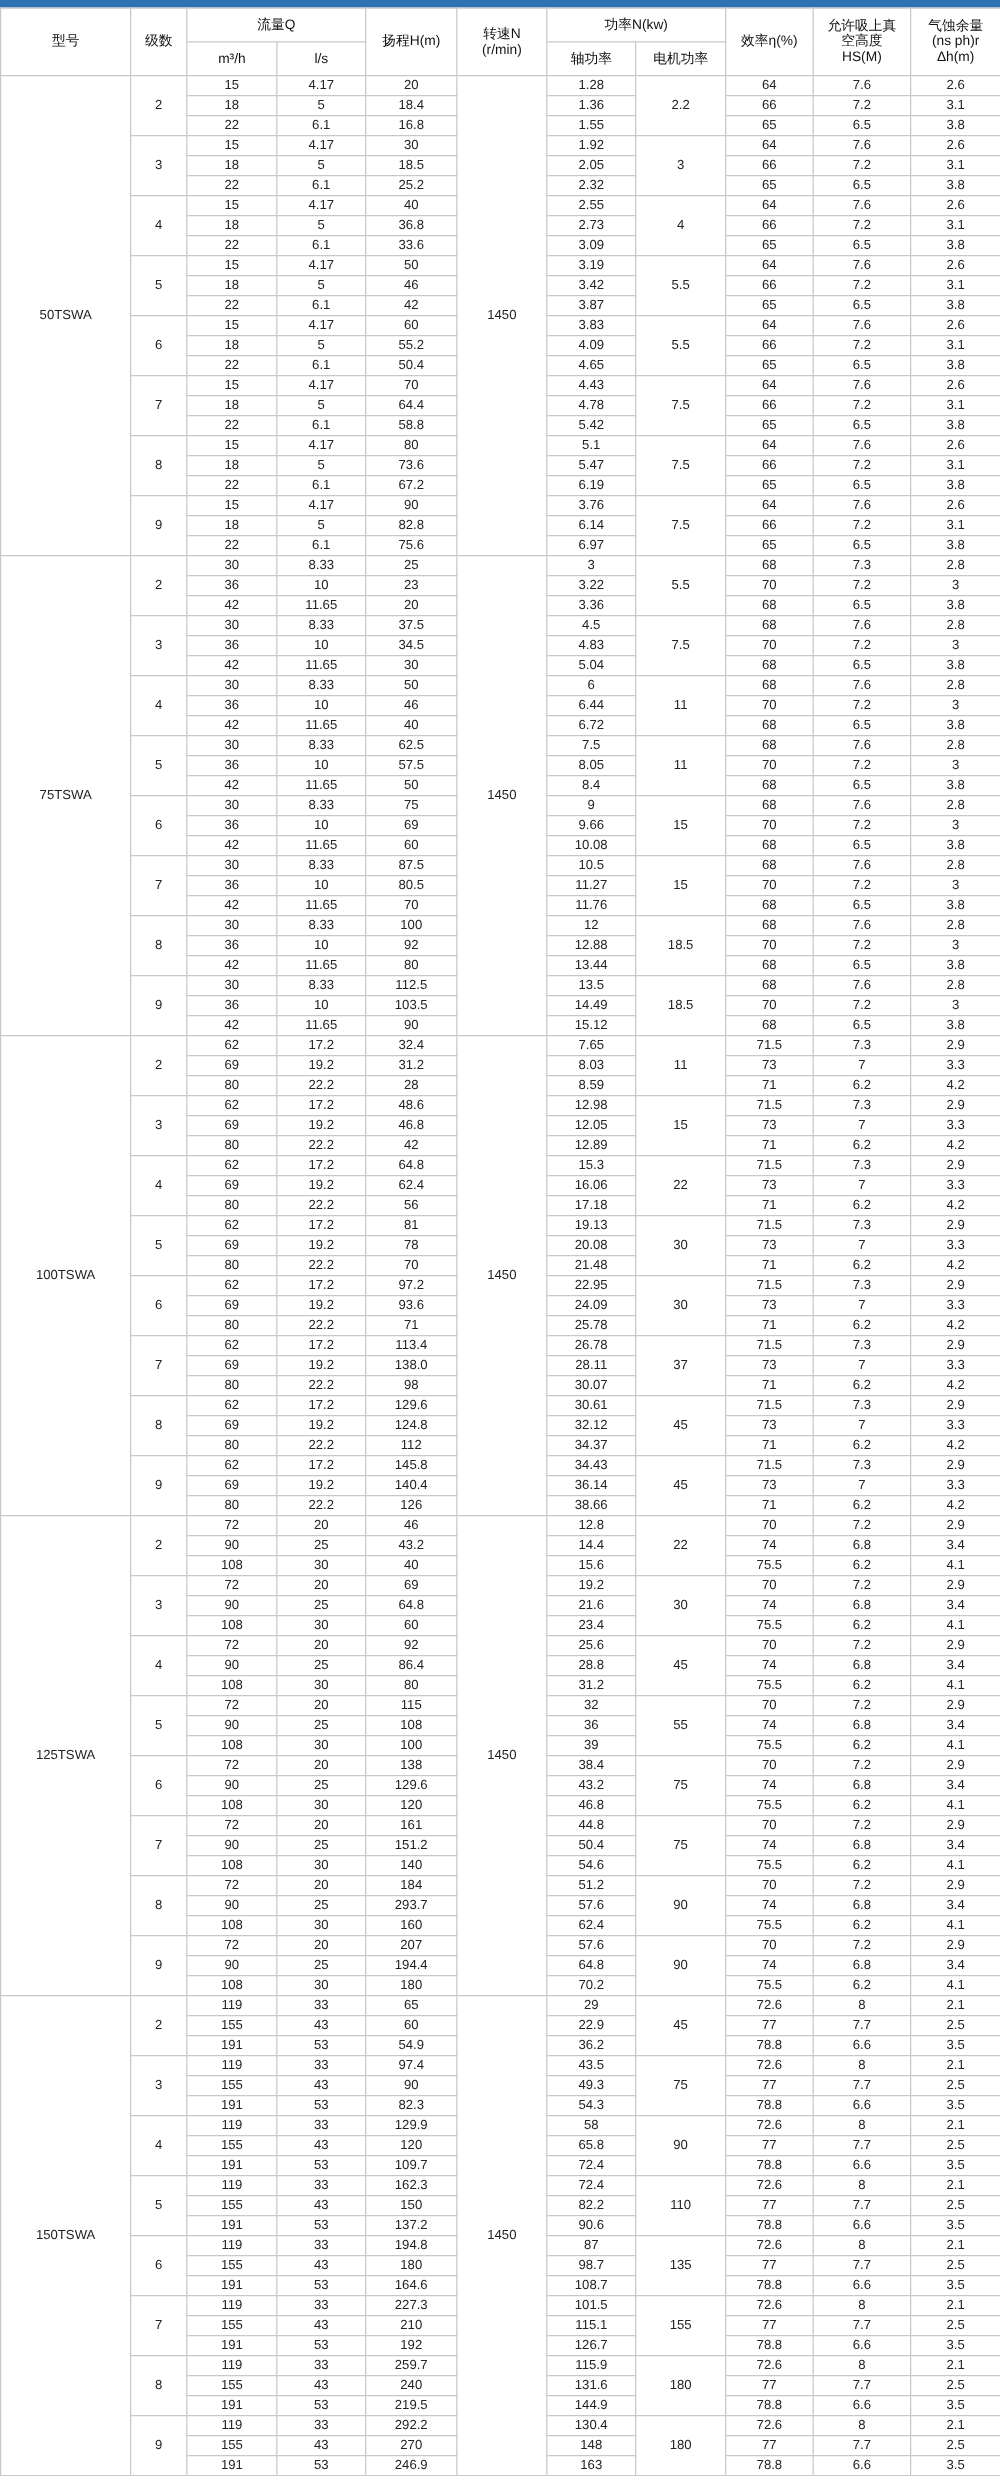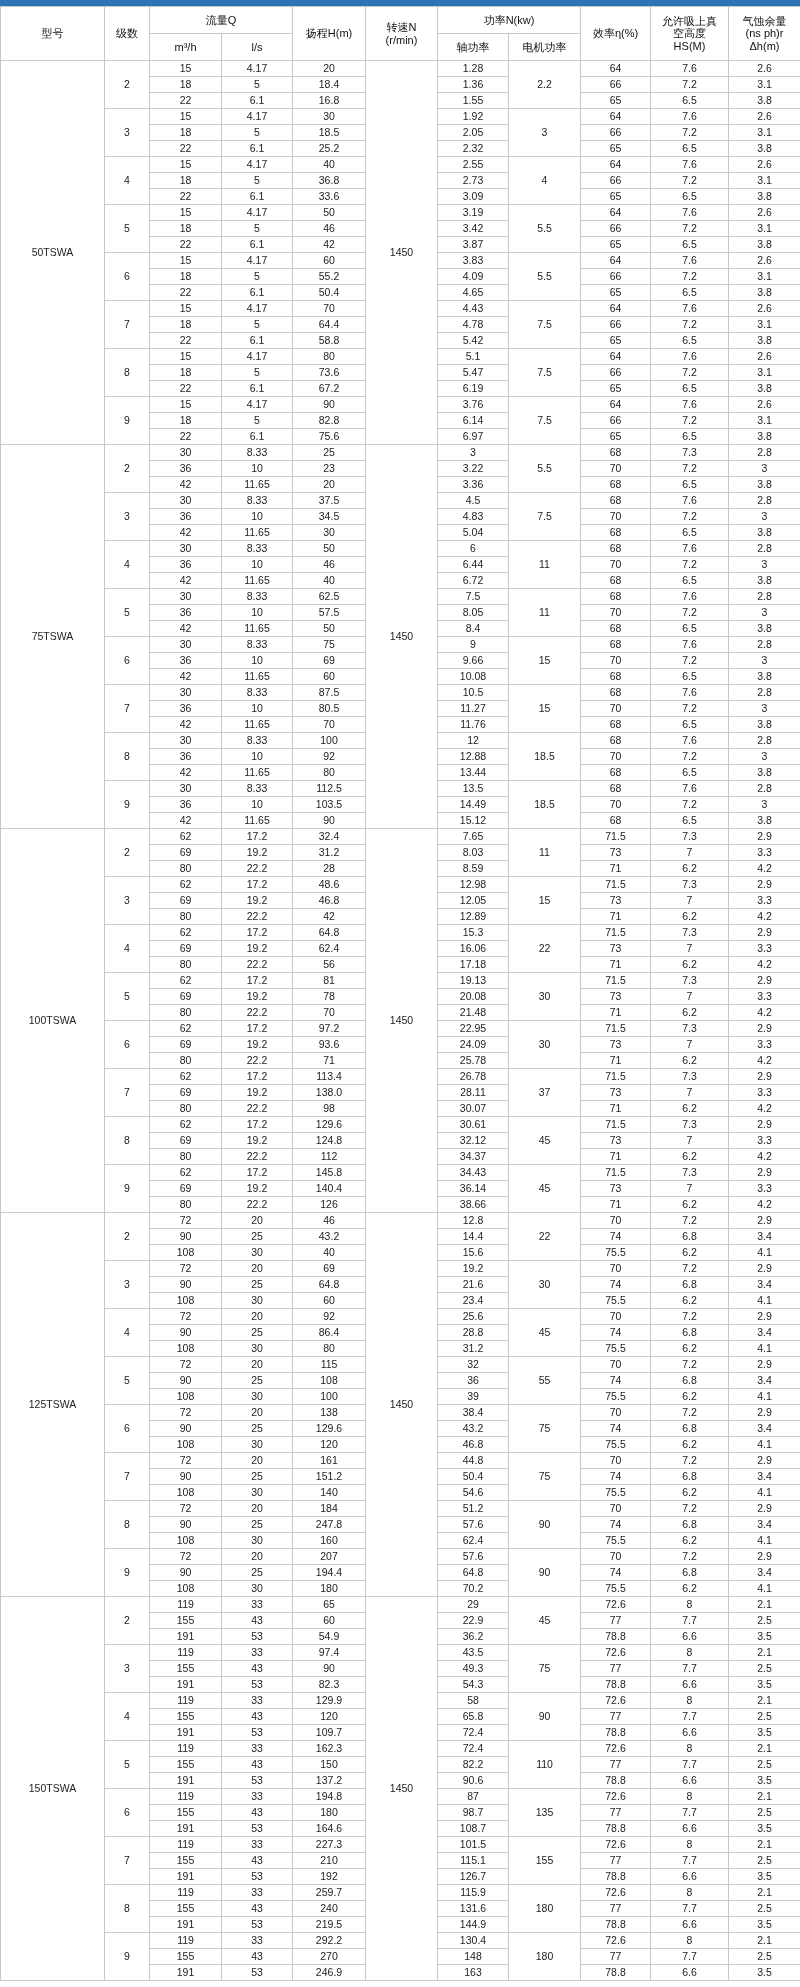"247.8" td { text: 247.8 -> 293.7 }
